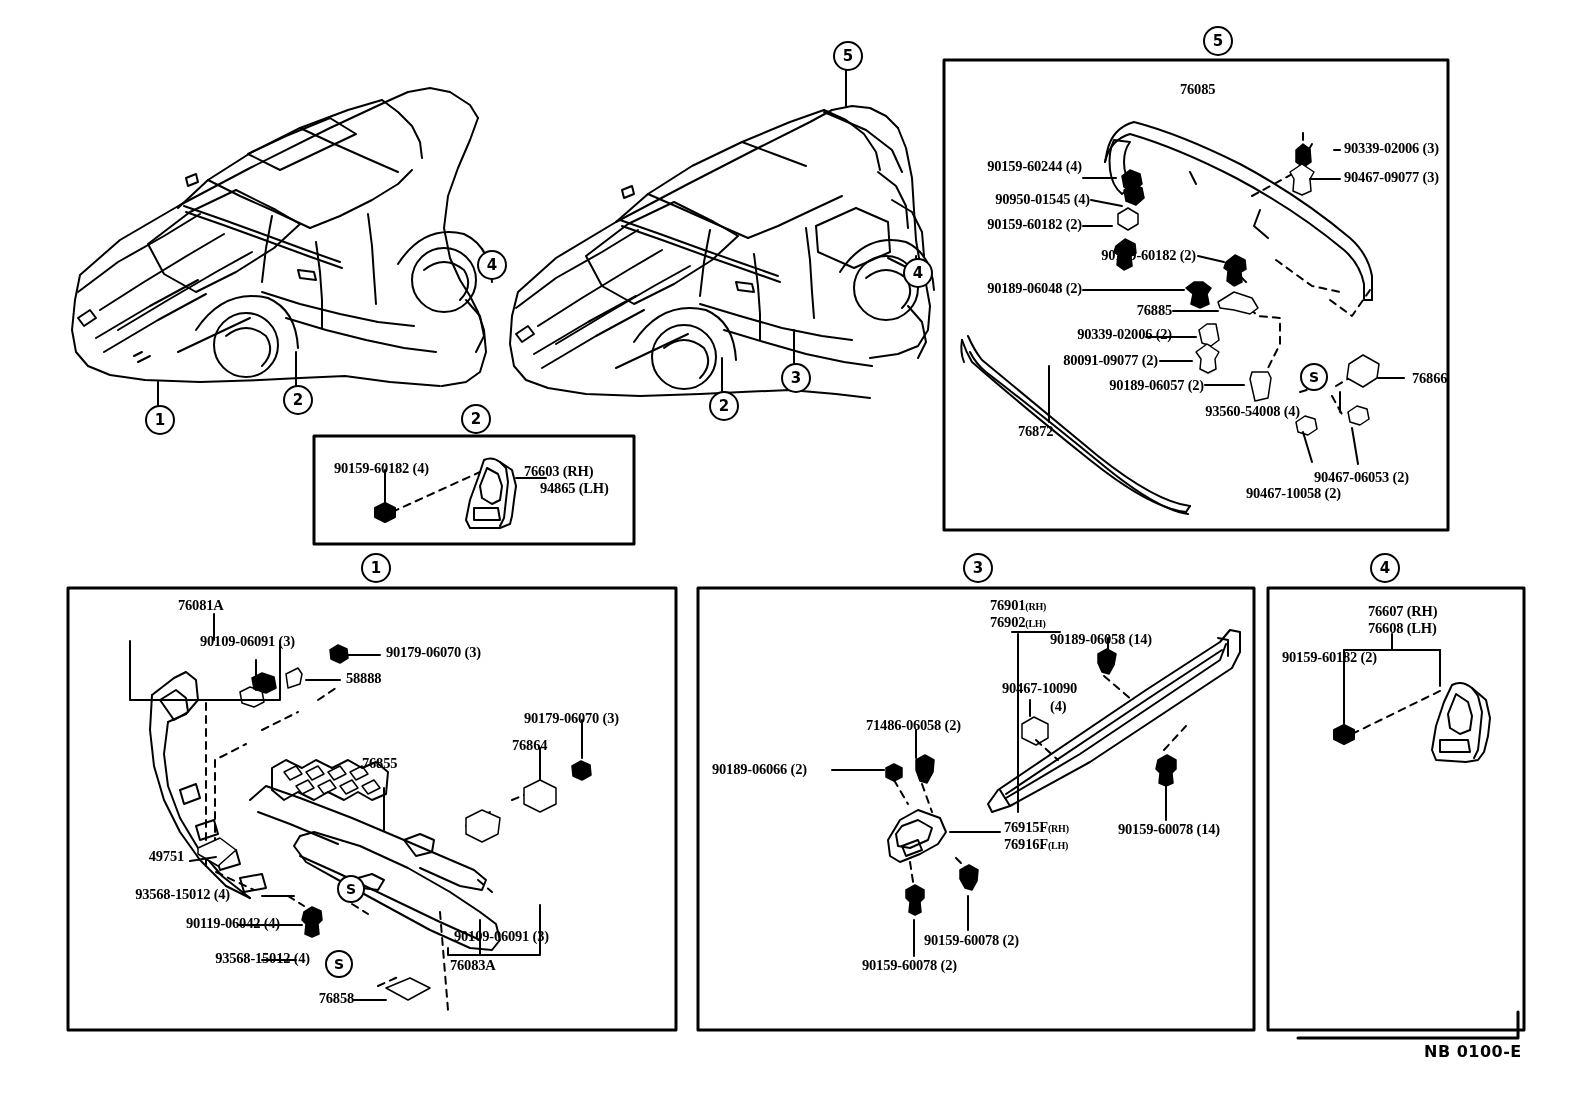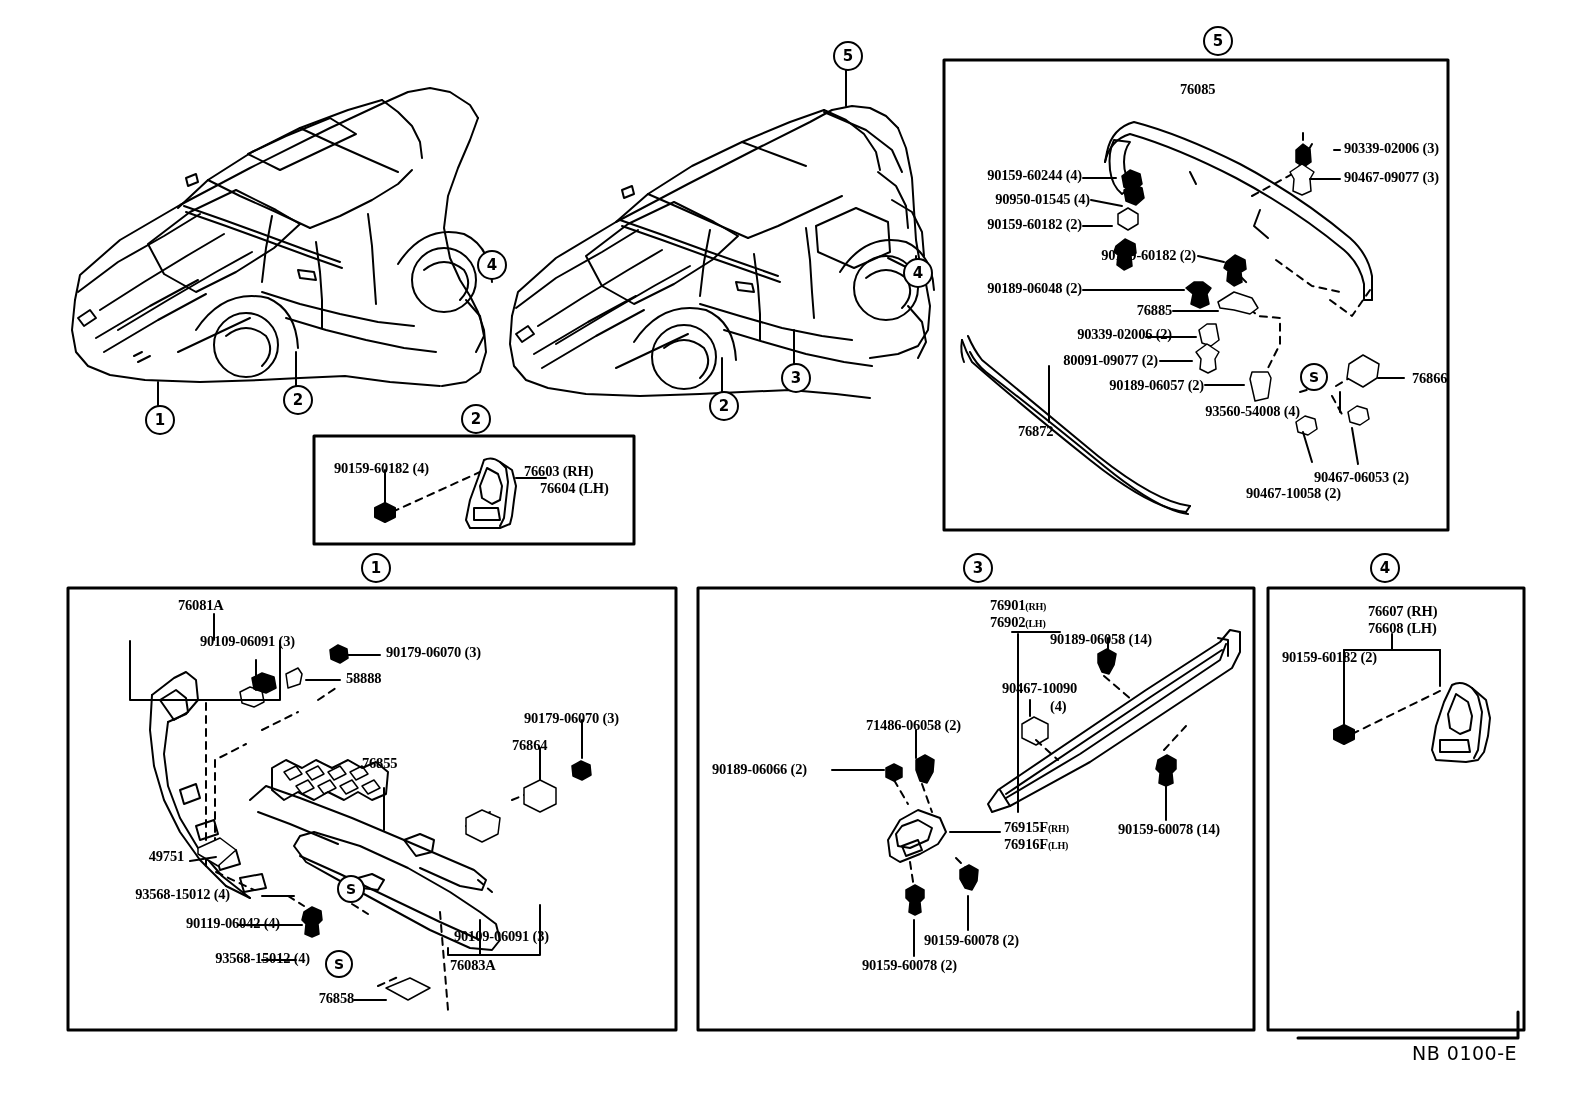"90159-60244 (4)" div.lbl { top: 168px -> 159px }
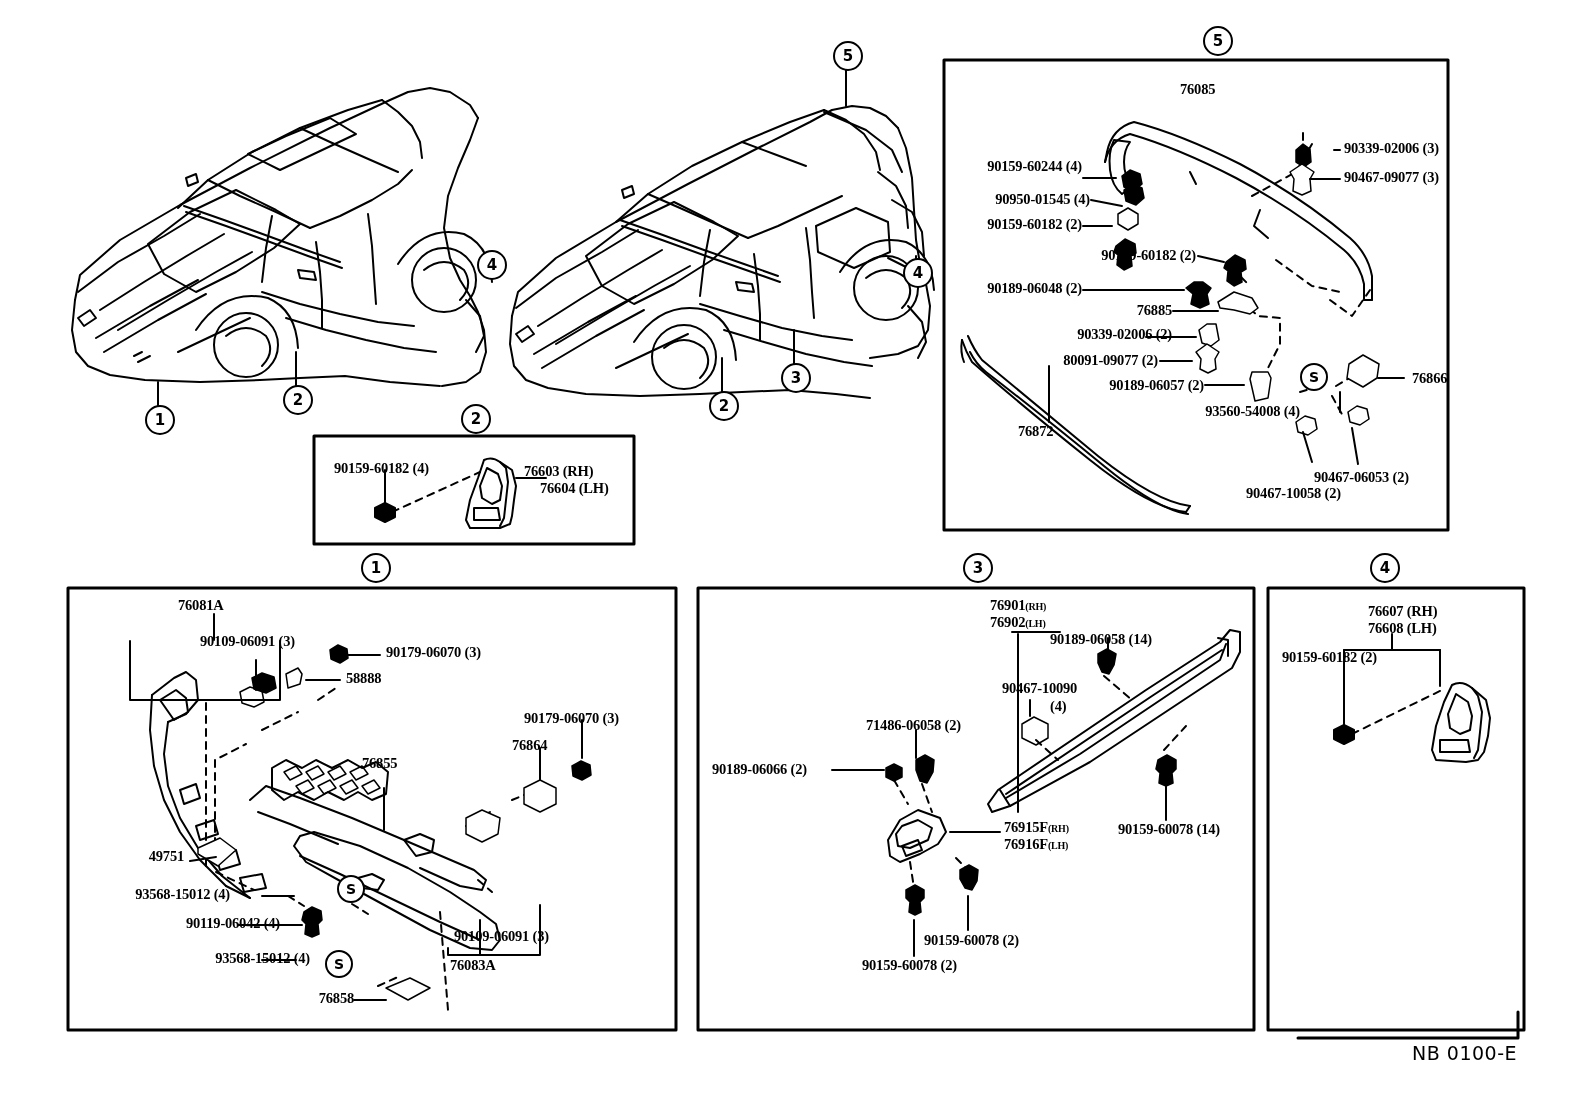"76604" span { text: 76604 -> 94865 }
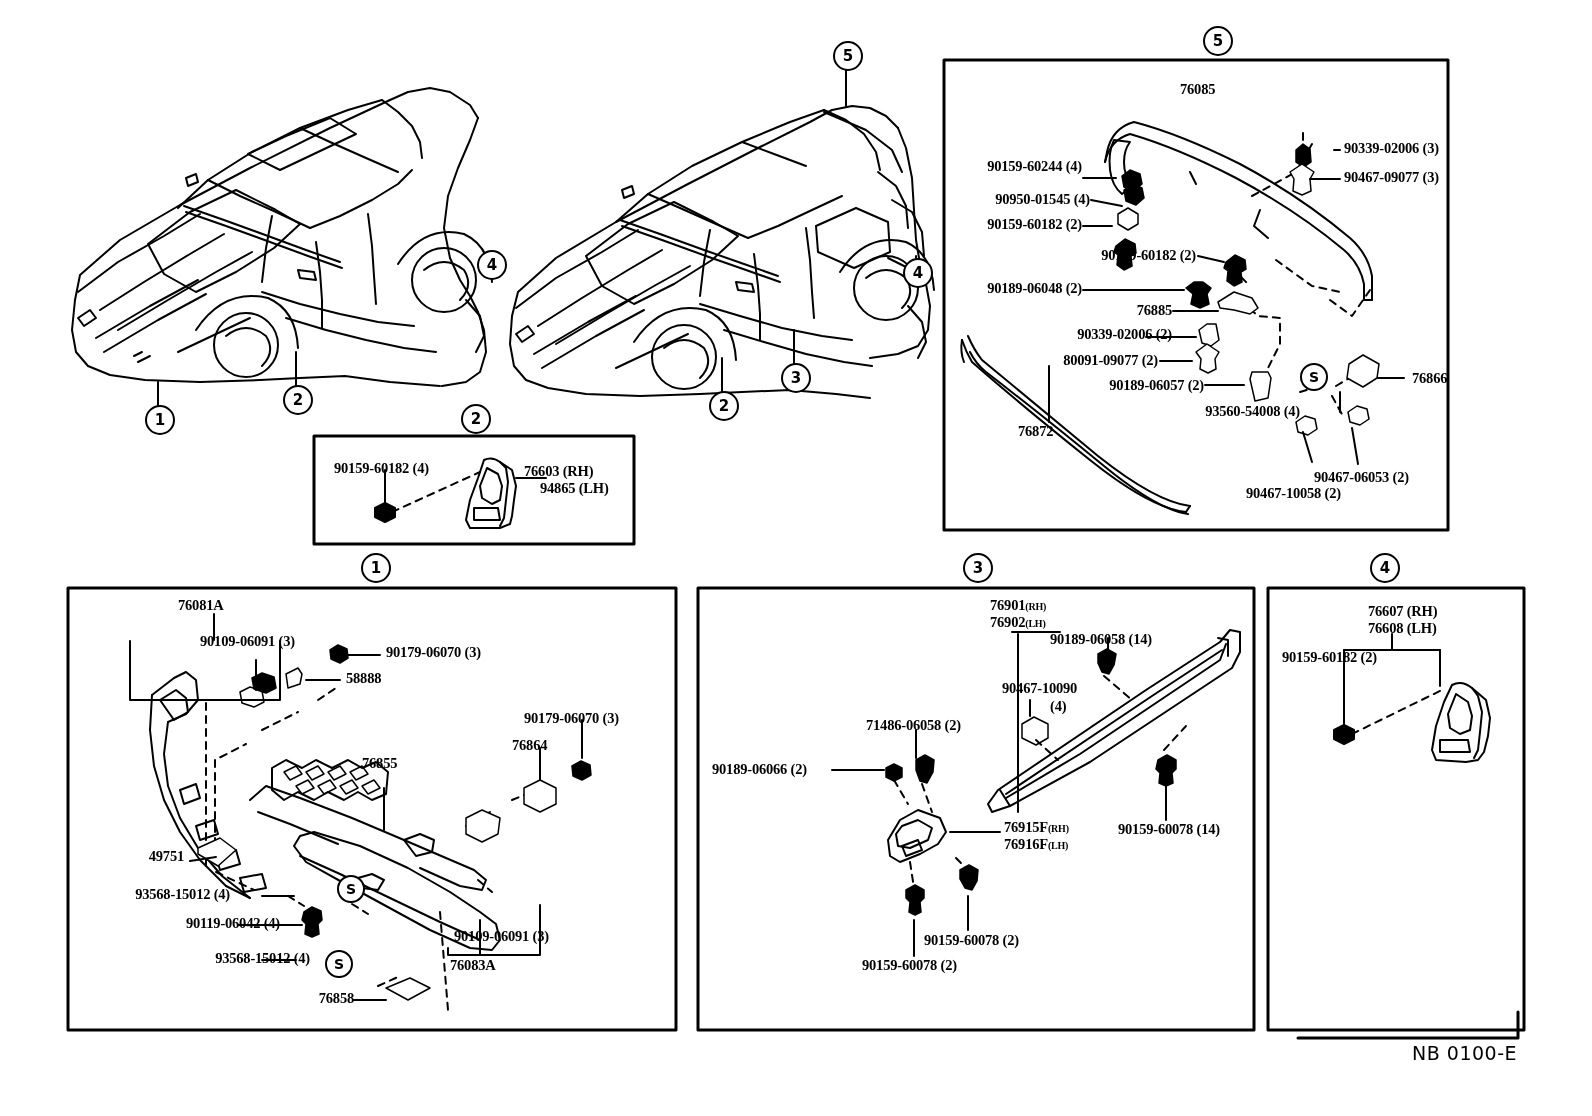"NB 0100-E" .footer { font-size: 19px -> 16px; font-weight: normal -> bold; margin-left: none -> 12px }
